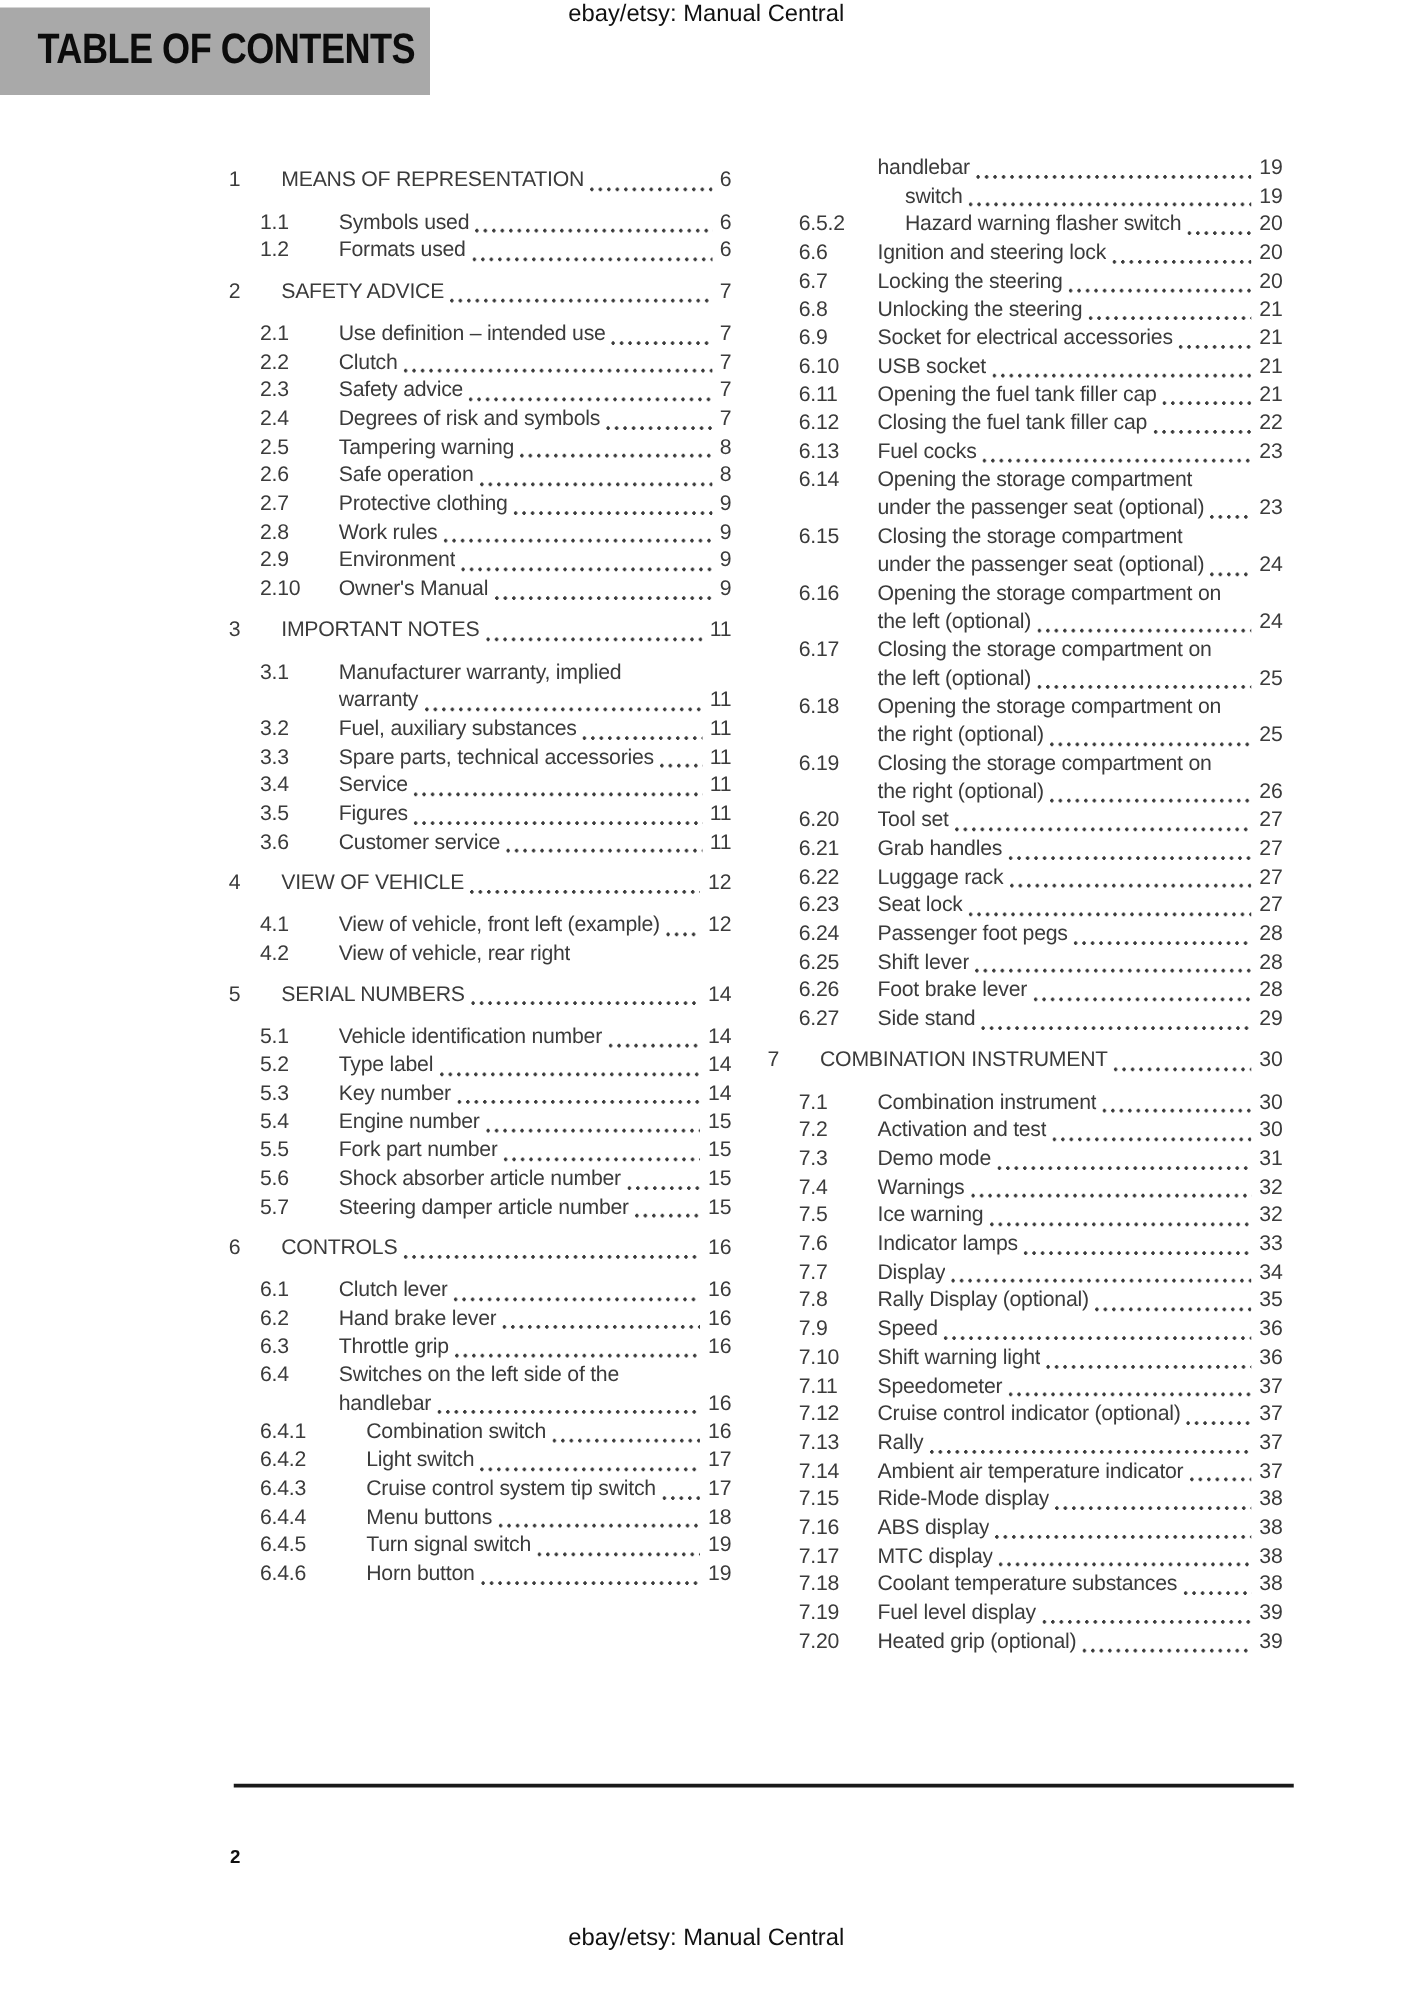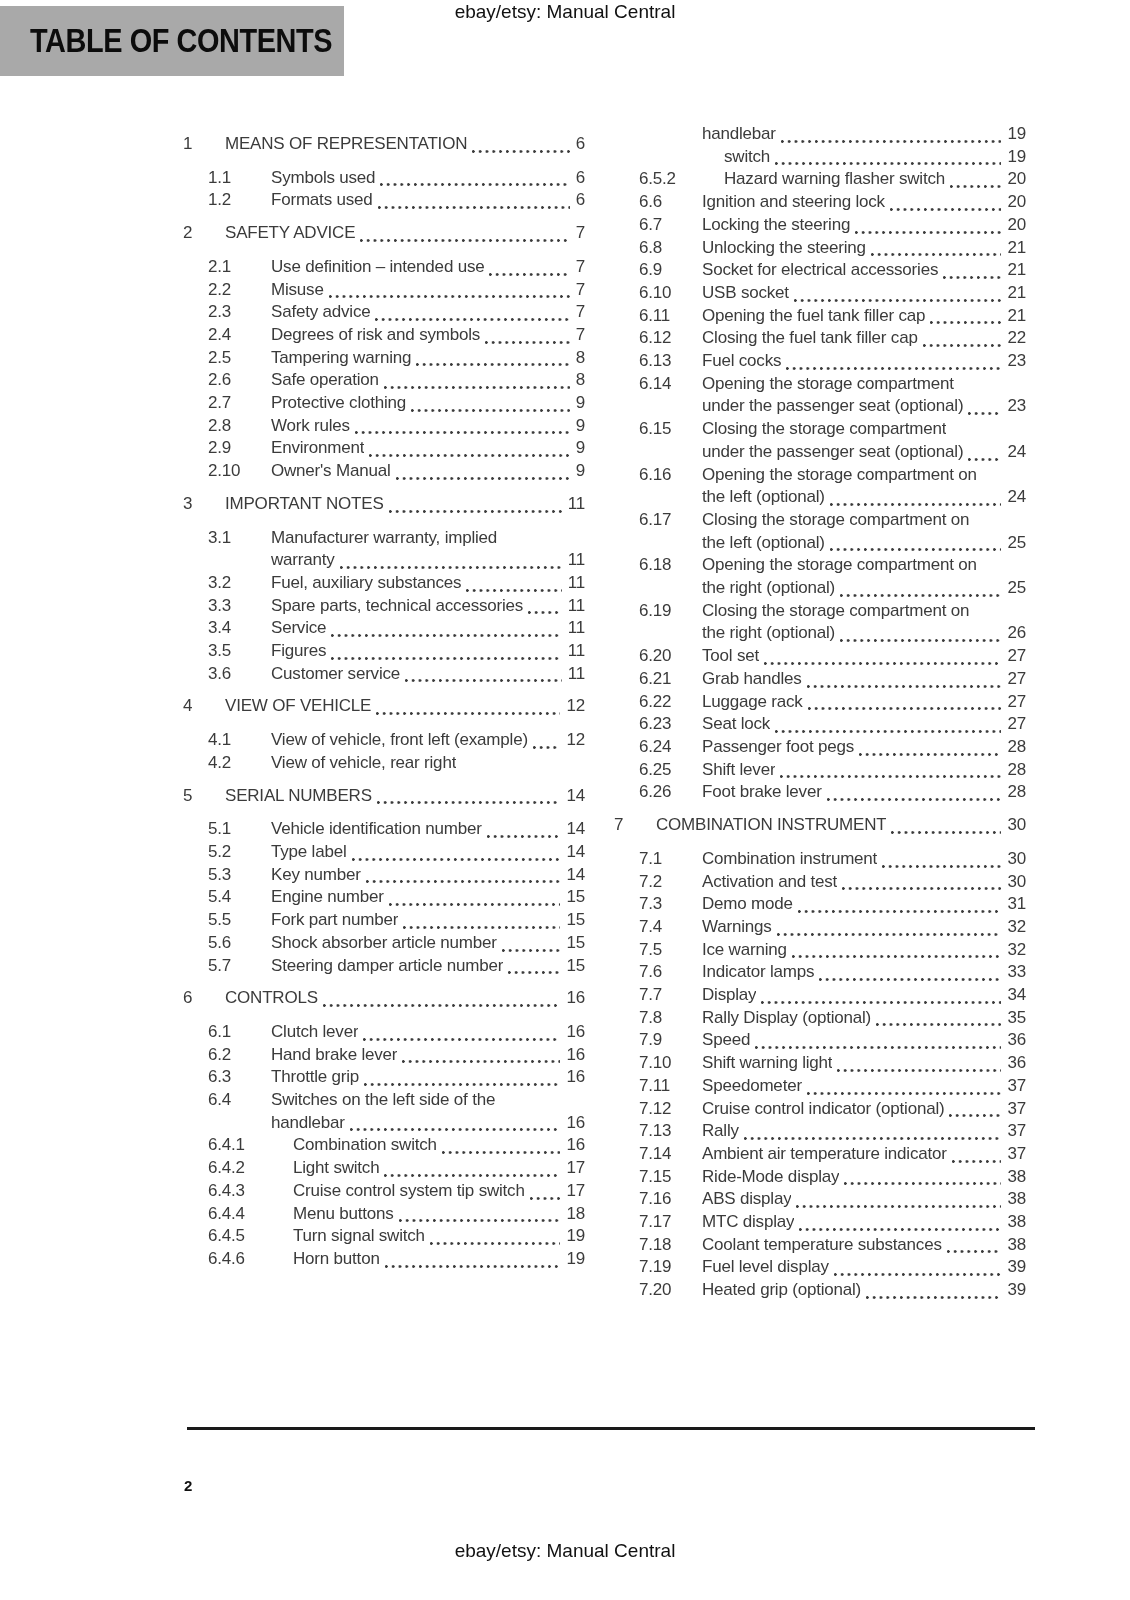"Misuse" span.txt { text: Misuse -> Clutch }
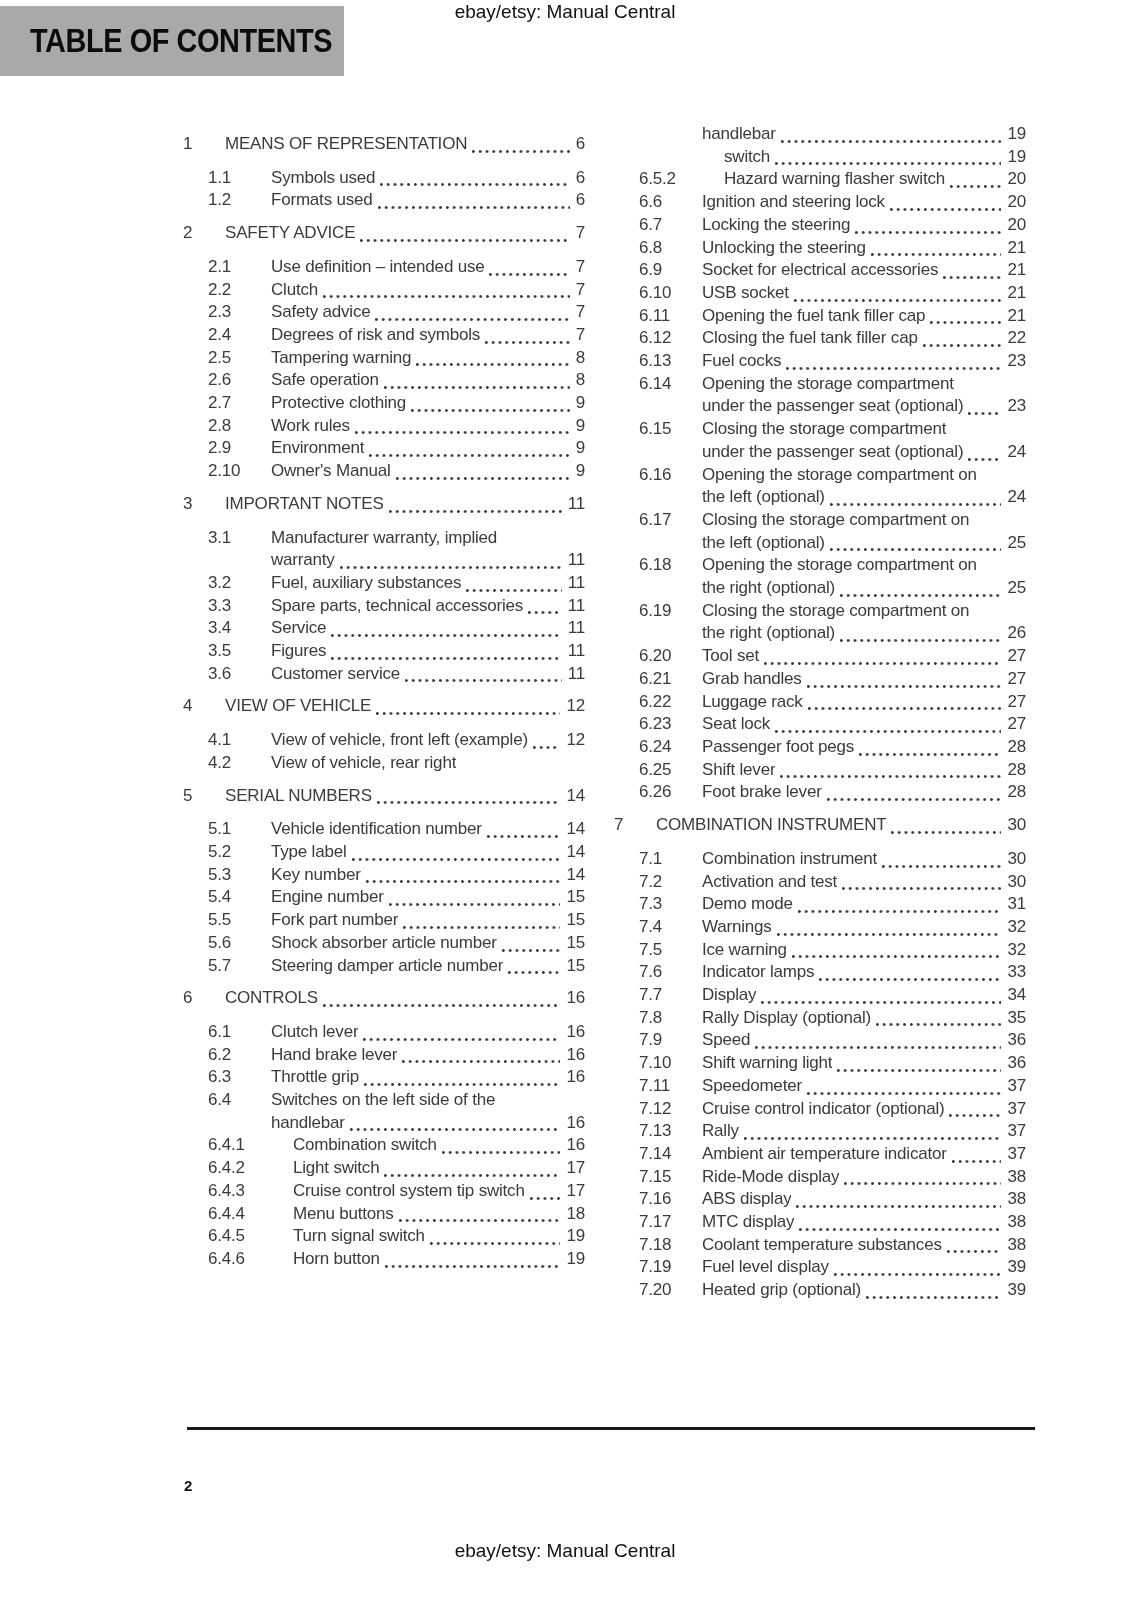"6.27" div.toc-entry { html: none -> <div> <div> <span>6.27</span> <span>Side stand</span> <span></span> <span>29</span> </div> </div> }
